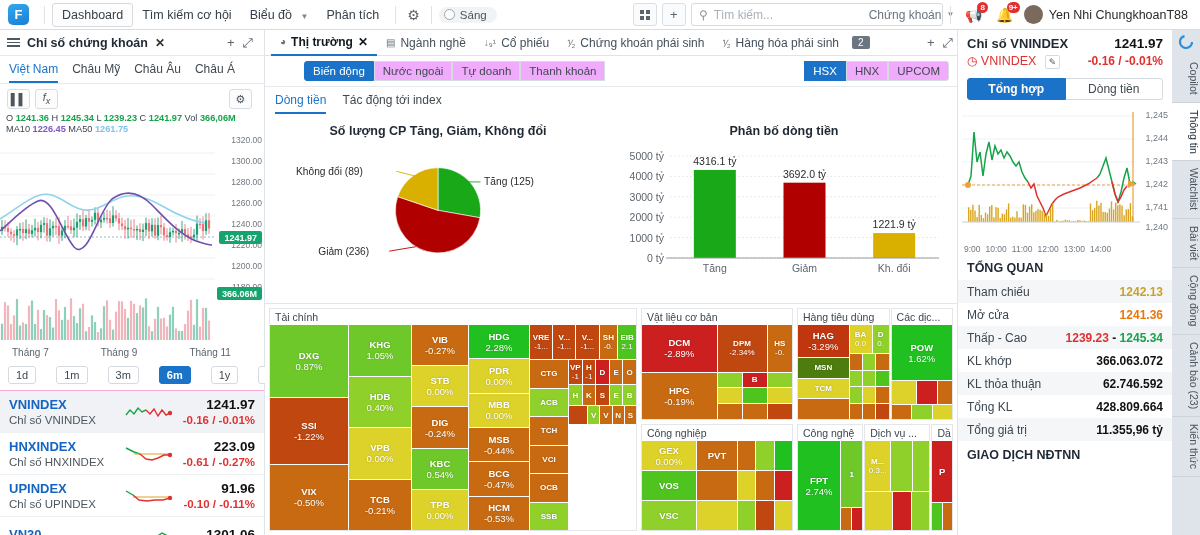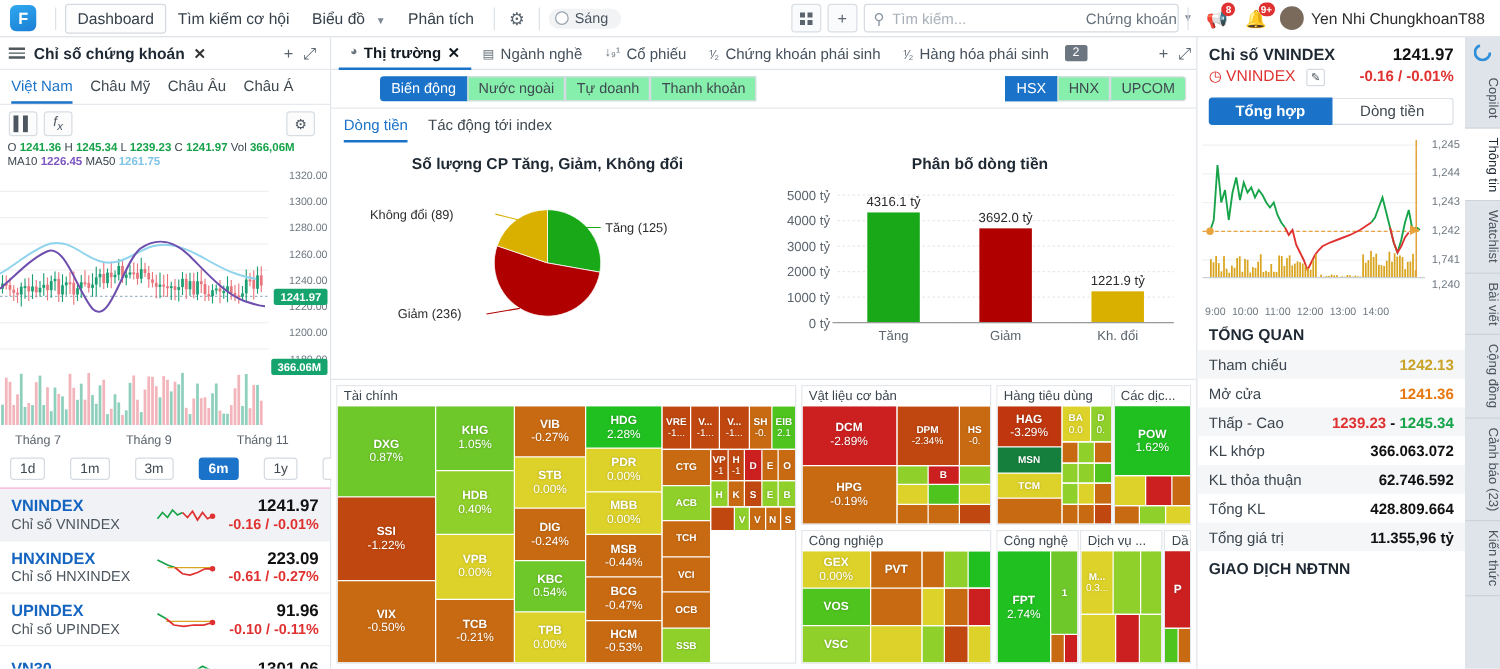"Nước ngoài" .pill { background: #86efac -> #f0abfc }
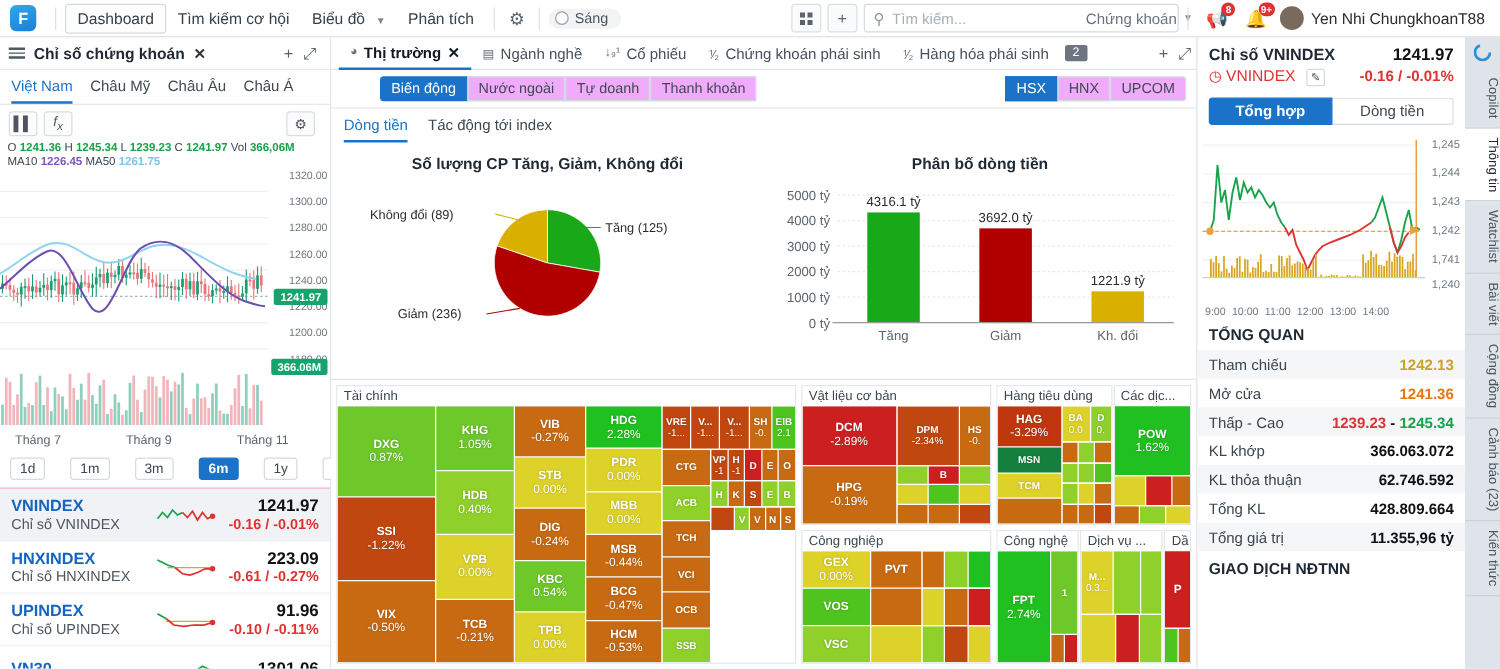"MSN" div.cell { background: #15803d -> #4d7c0f }
